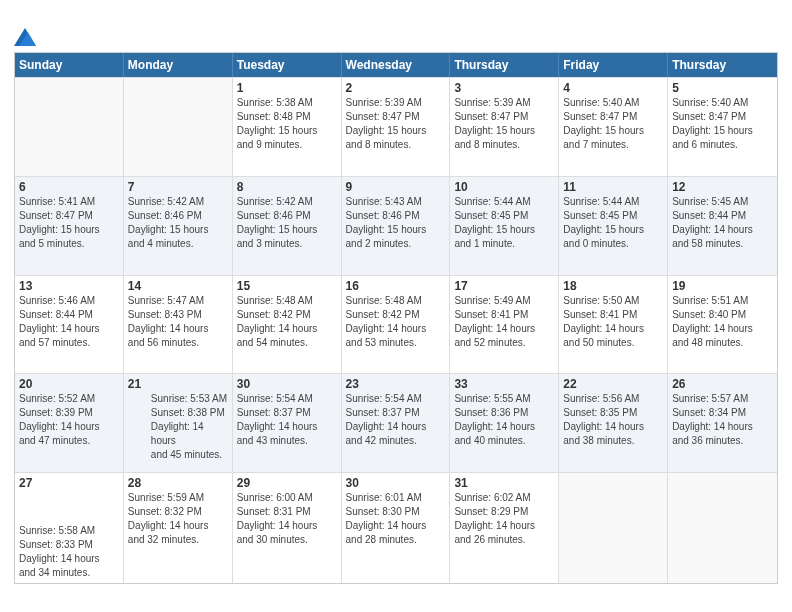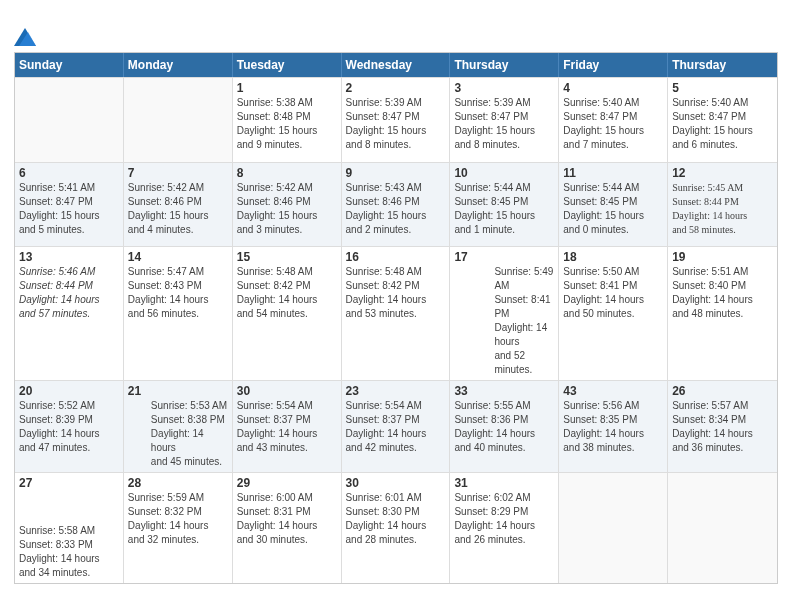"Sunrise: 5:45 AM" div.day-info { font-family: Liberation Serif, serif -> none }
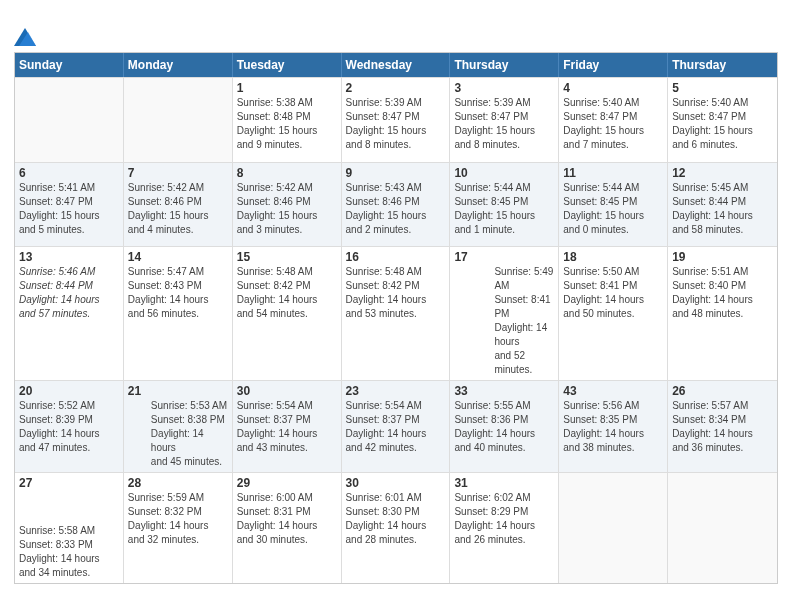"Sunrise: 5:46 AM" div.day-info { font-style: italic -> none }
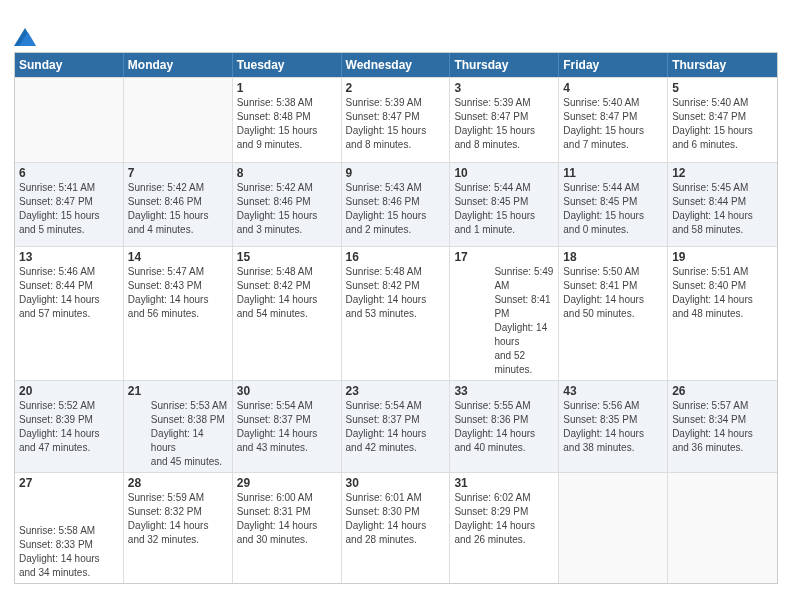"Sunrise: 5:49 AM" div.day-info { margin-left: 40px -> none }
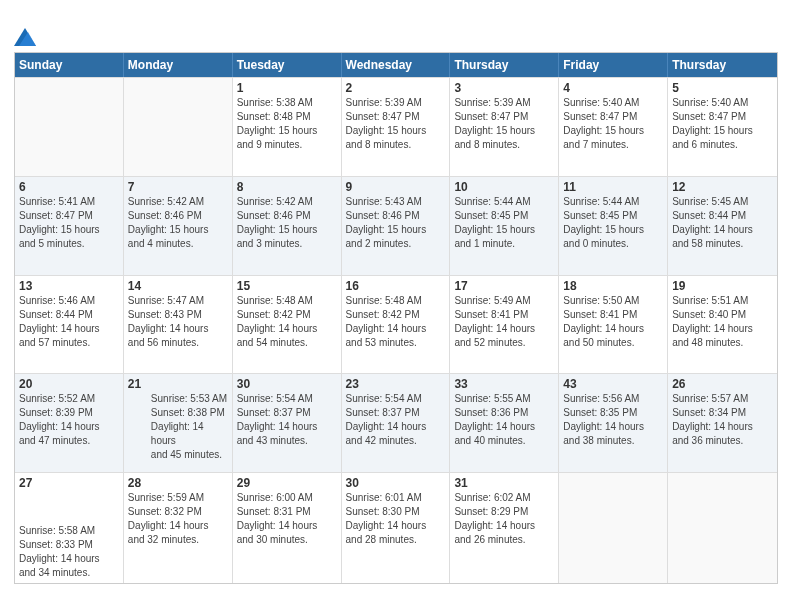"43" div.day-num { text: 43 -> 22 }
